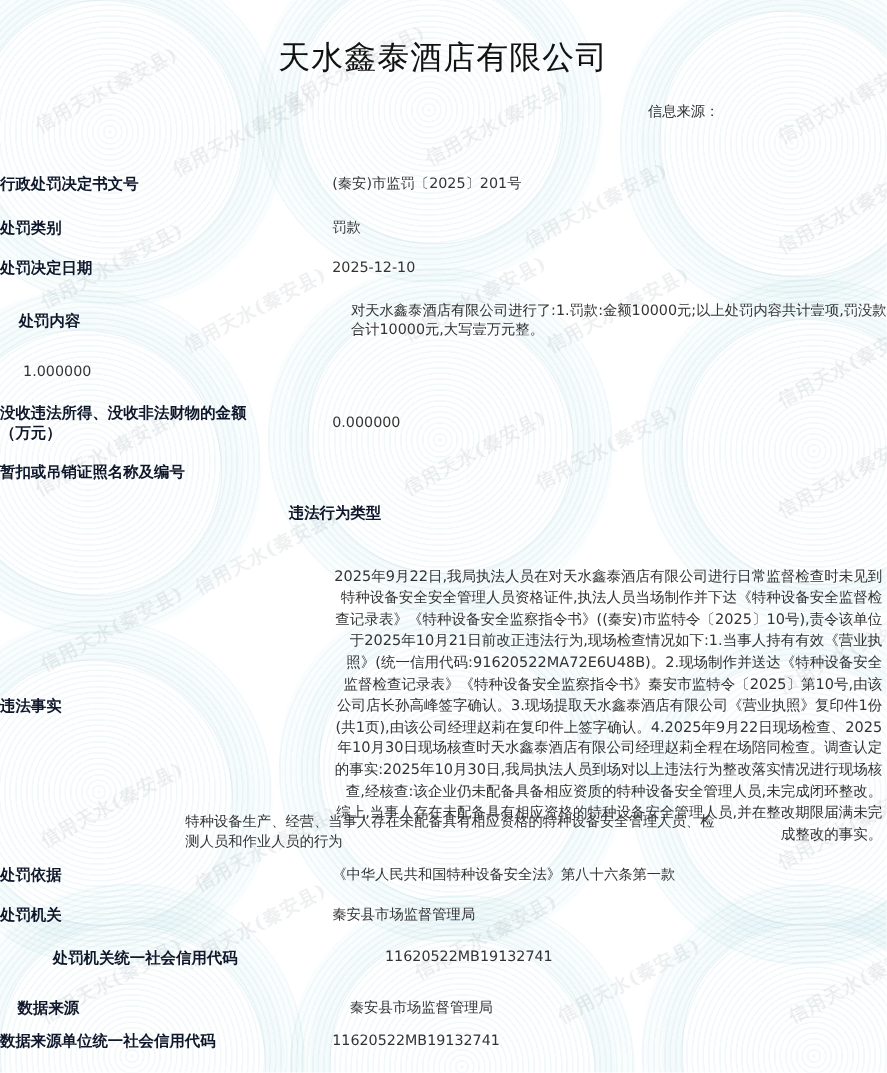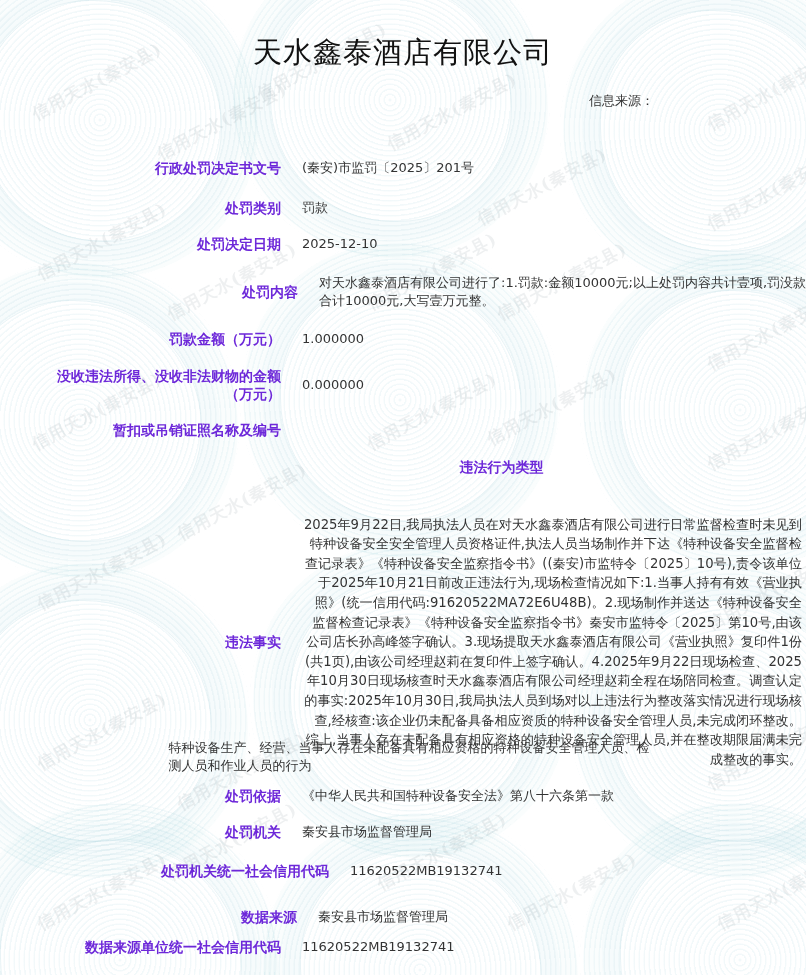"行政处罚决定书文号" .label { color: #6d28d9 -> #0f172a; text-align: right -> none }
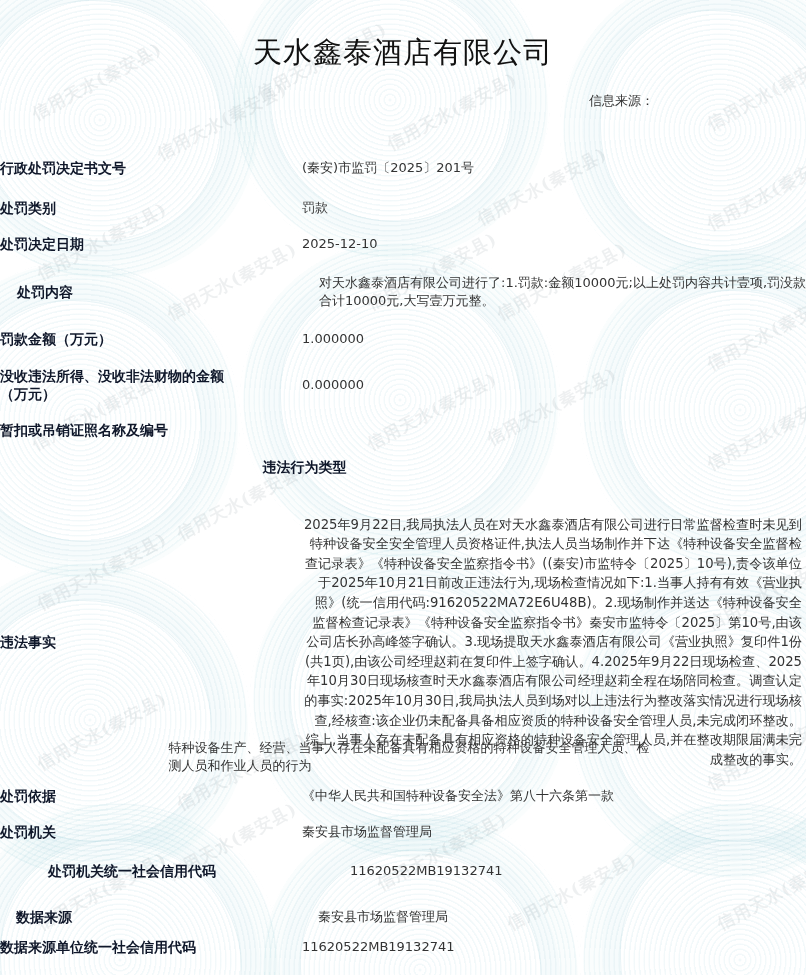"罚款金额（万元）" div.label { html: <div>罚款金额（万元）</div> -> none }
